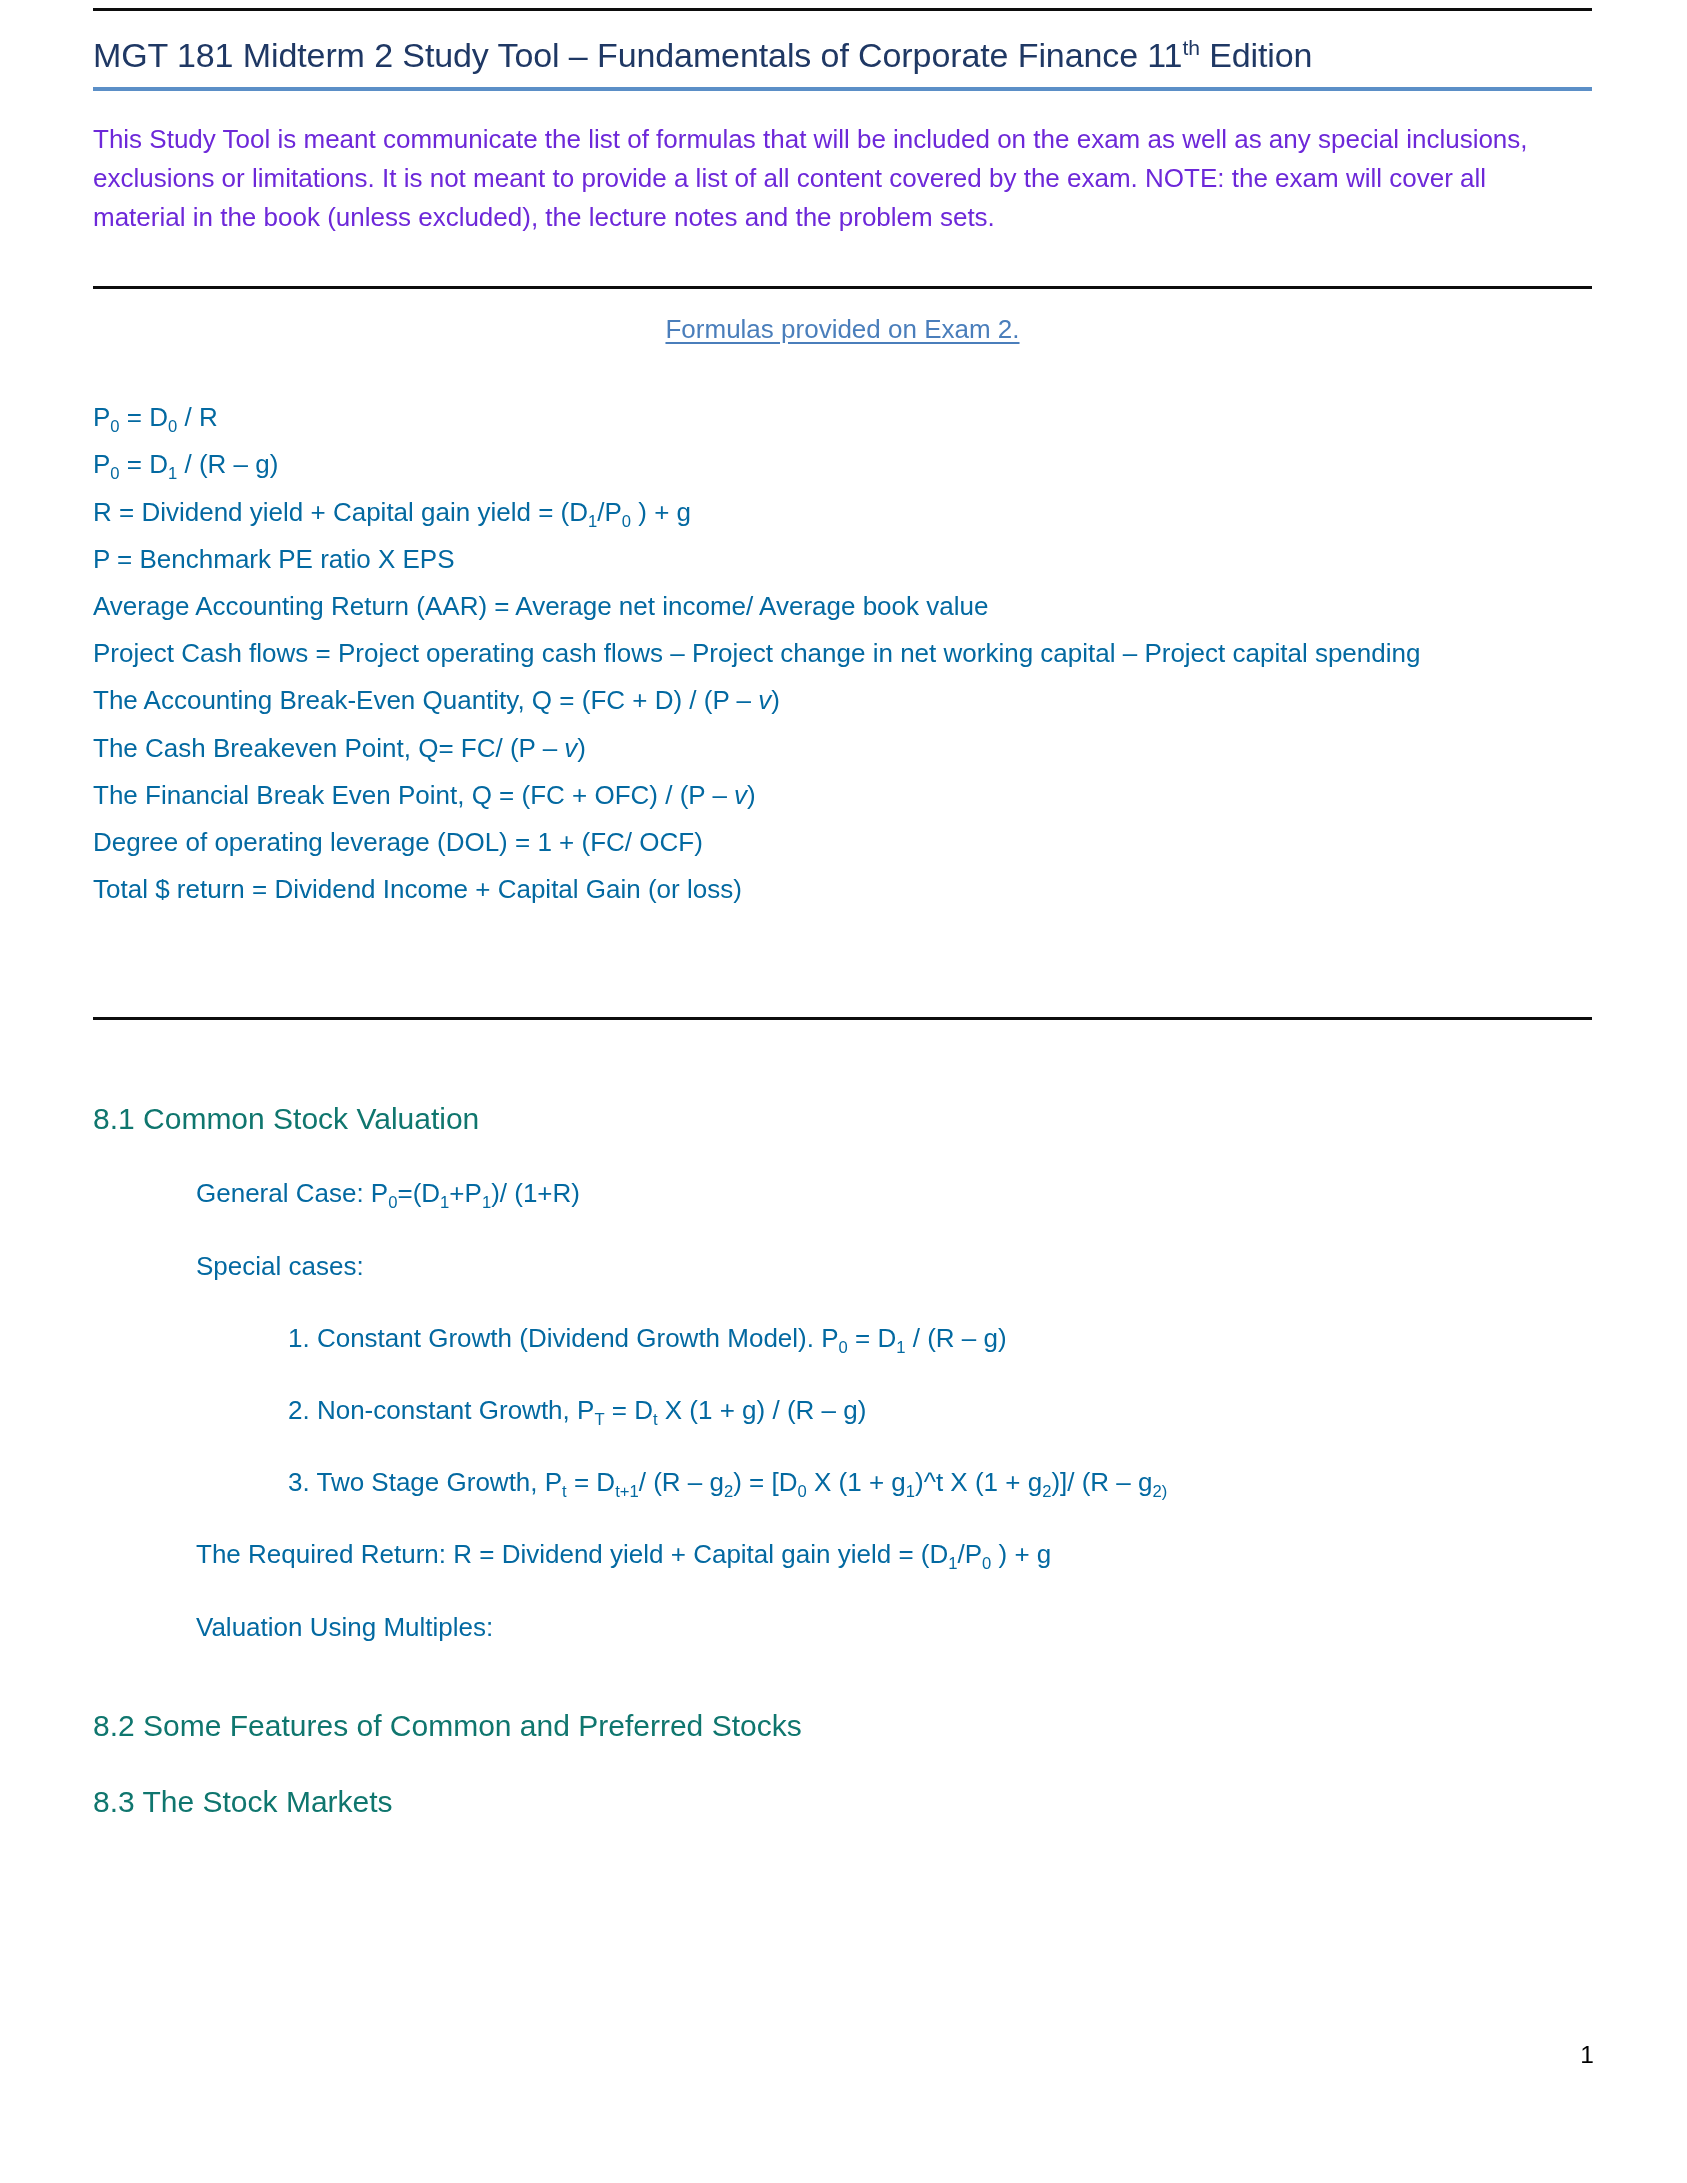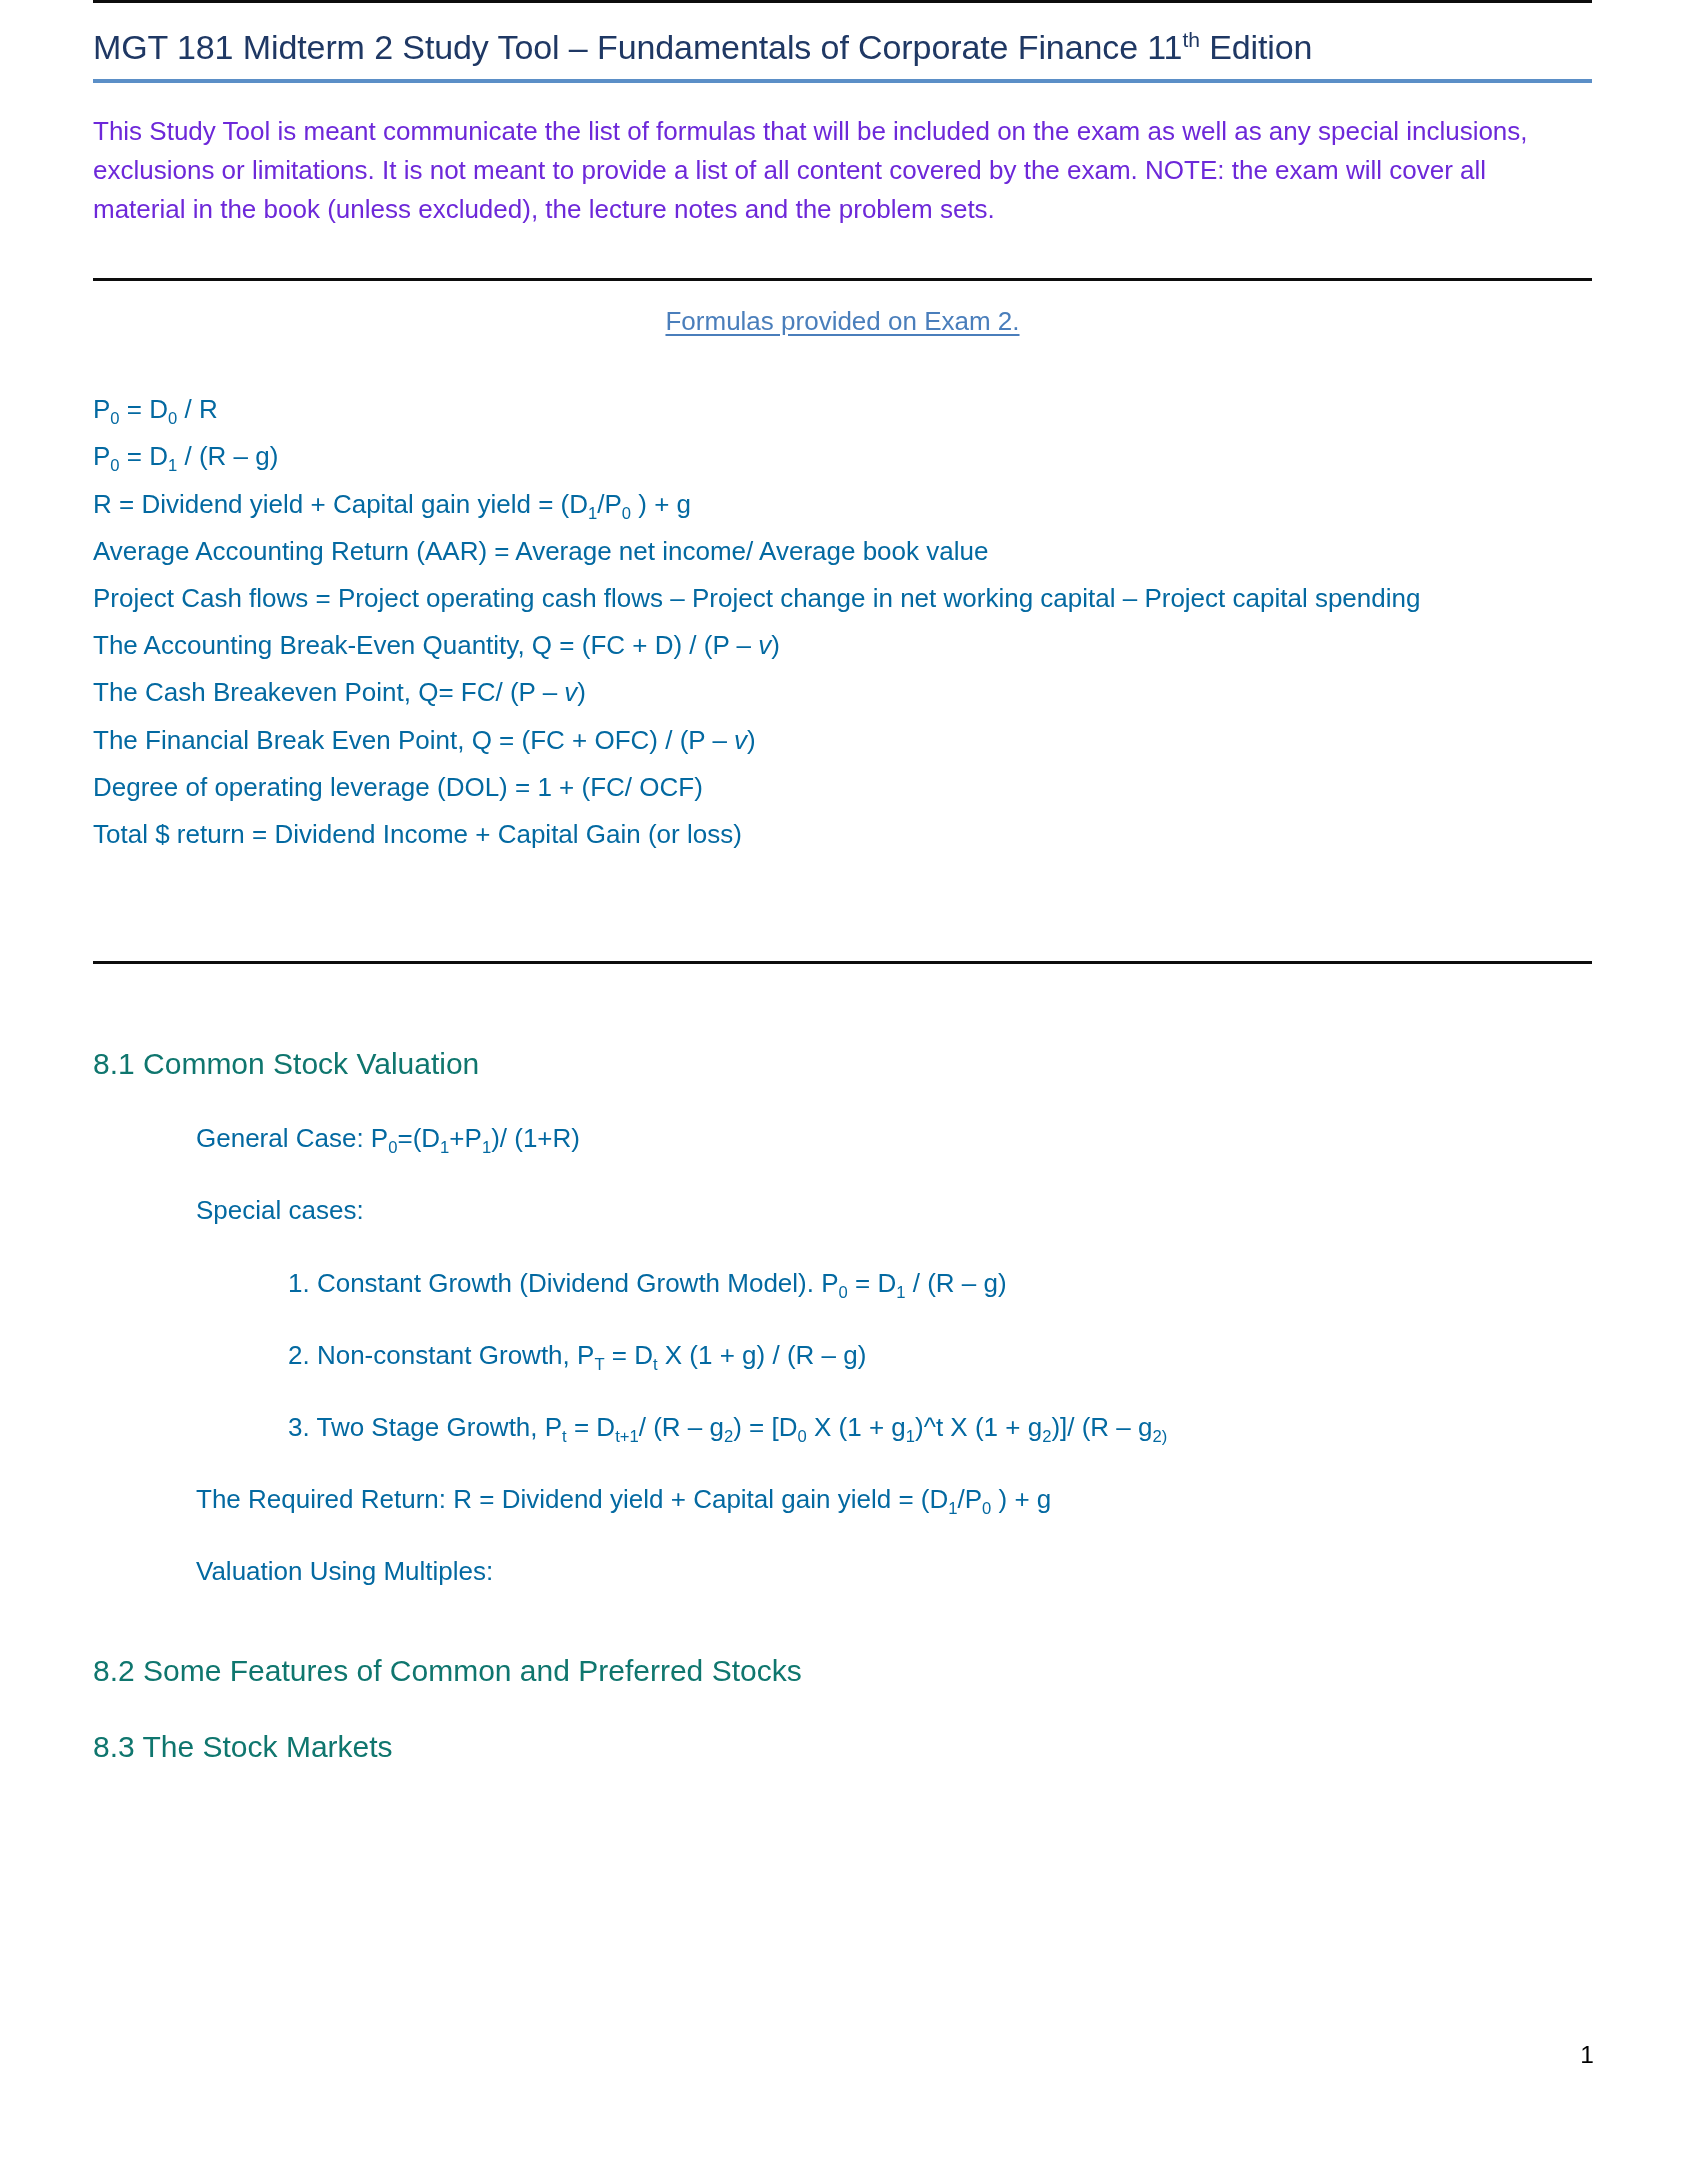"MGT 181 Midterm 2 Study" .content { top: 0 -> 8px }
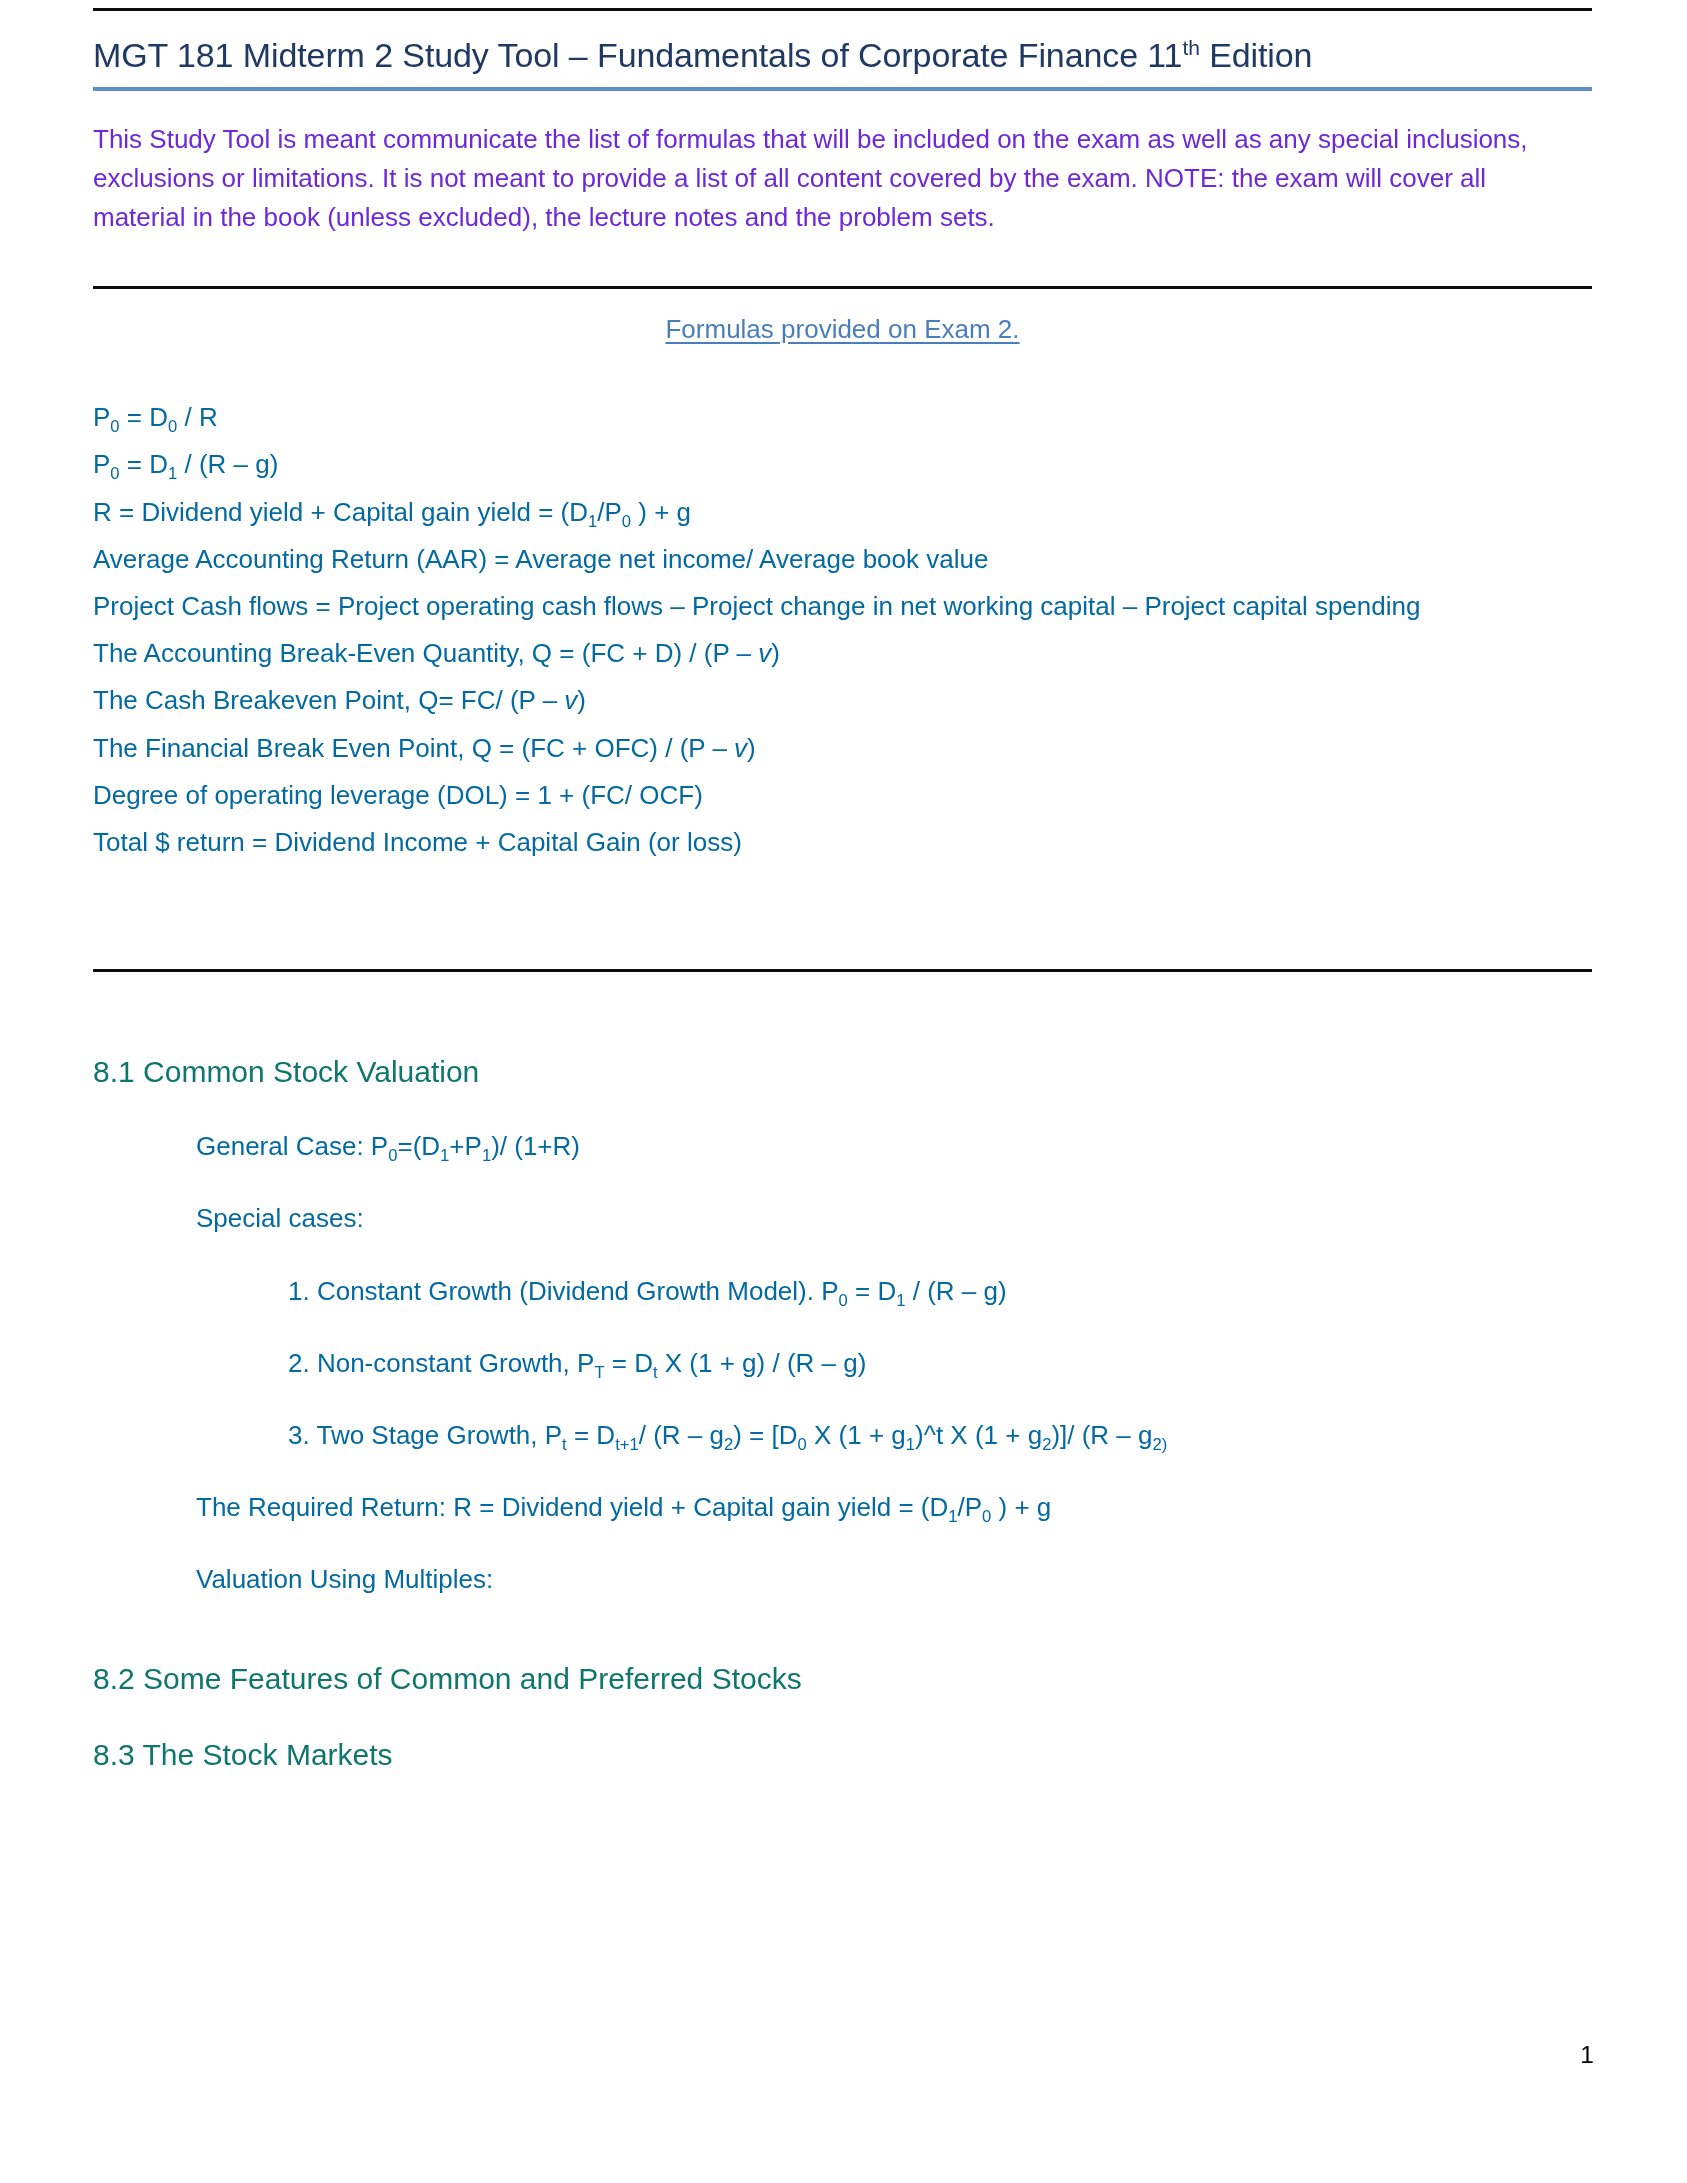"P = Benchmark PE ratio" div.formula { html: none -> <div>P = Benchmark PE ratio X EPS</div> }
